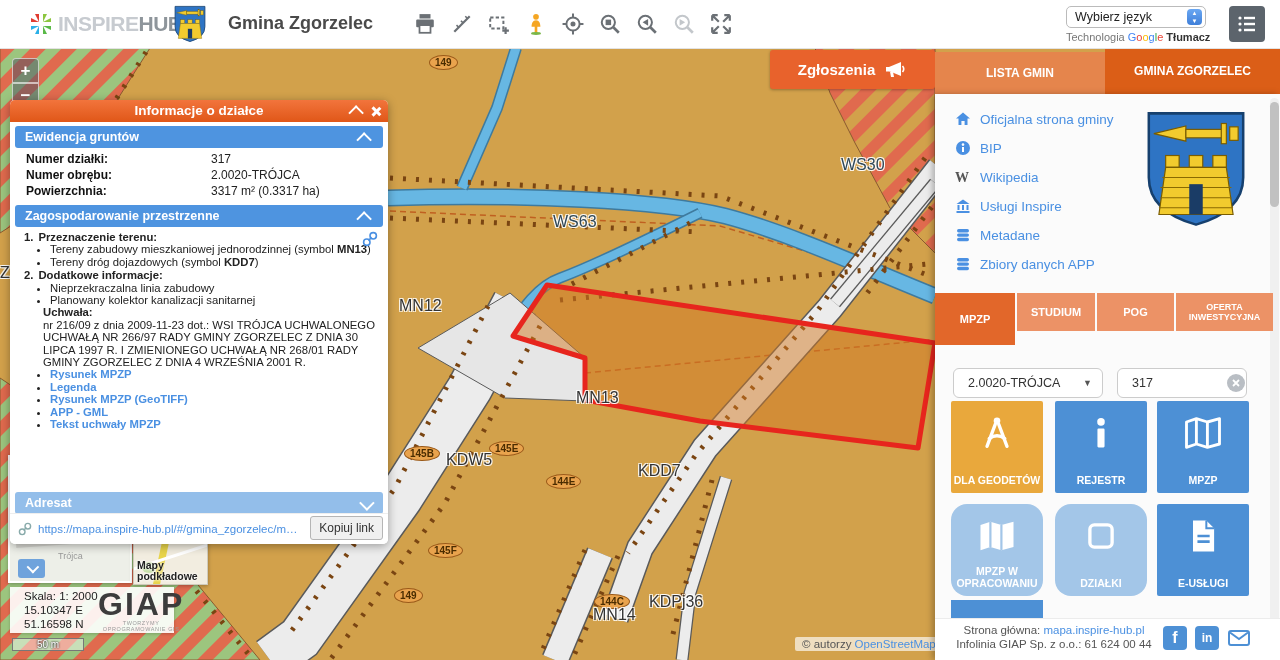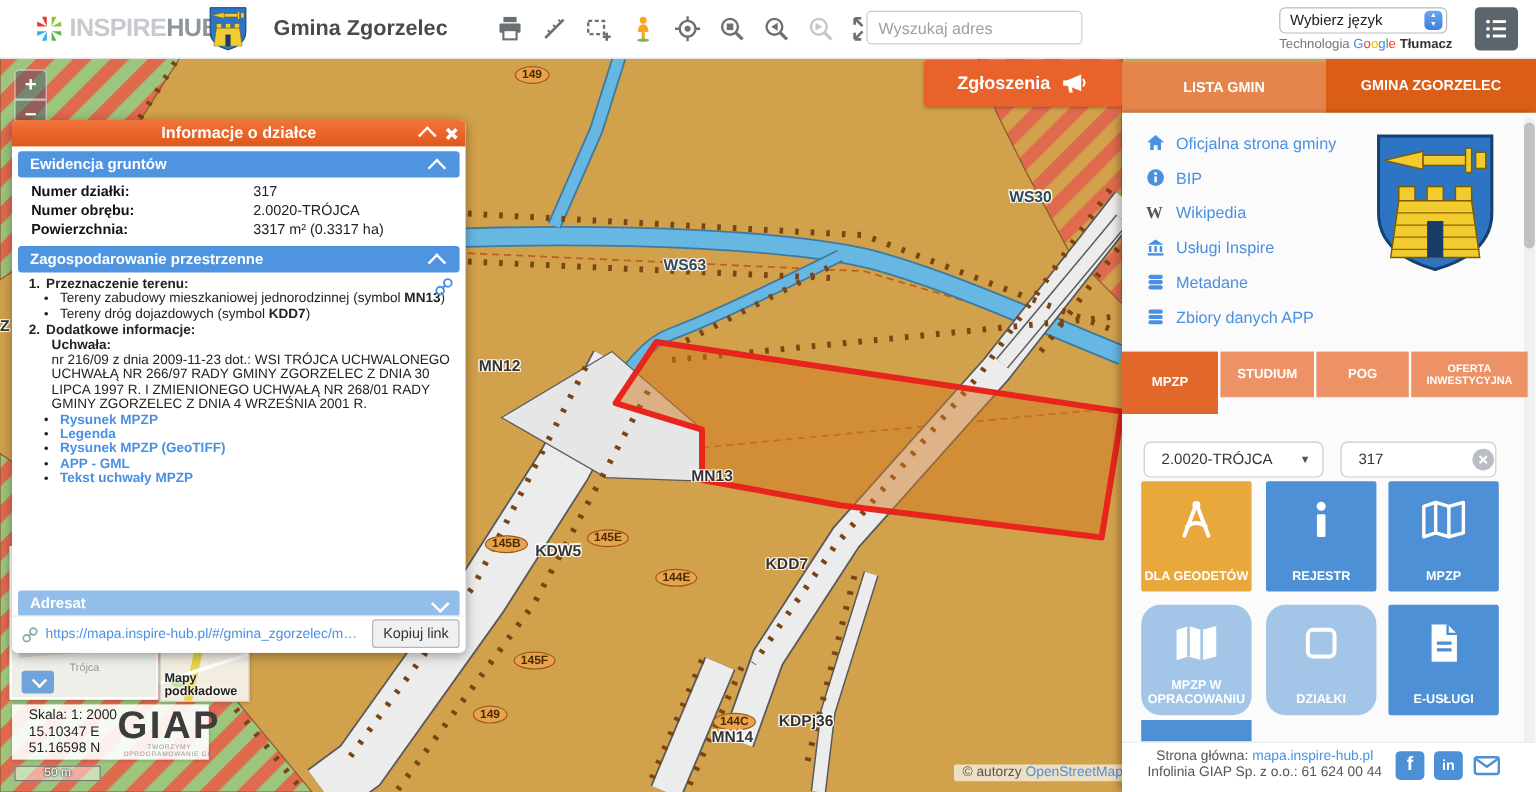"Wyszukaj adres" input { html: <input> -> none }
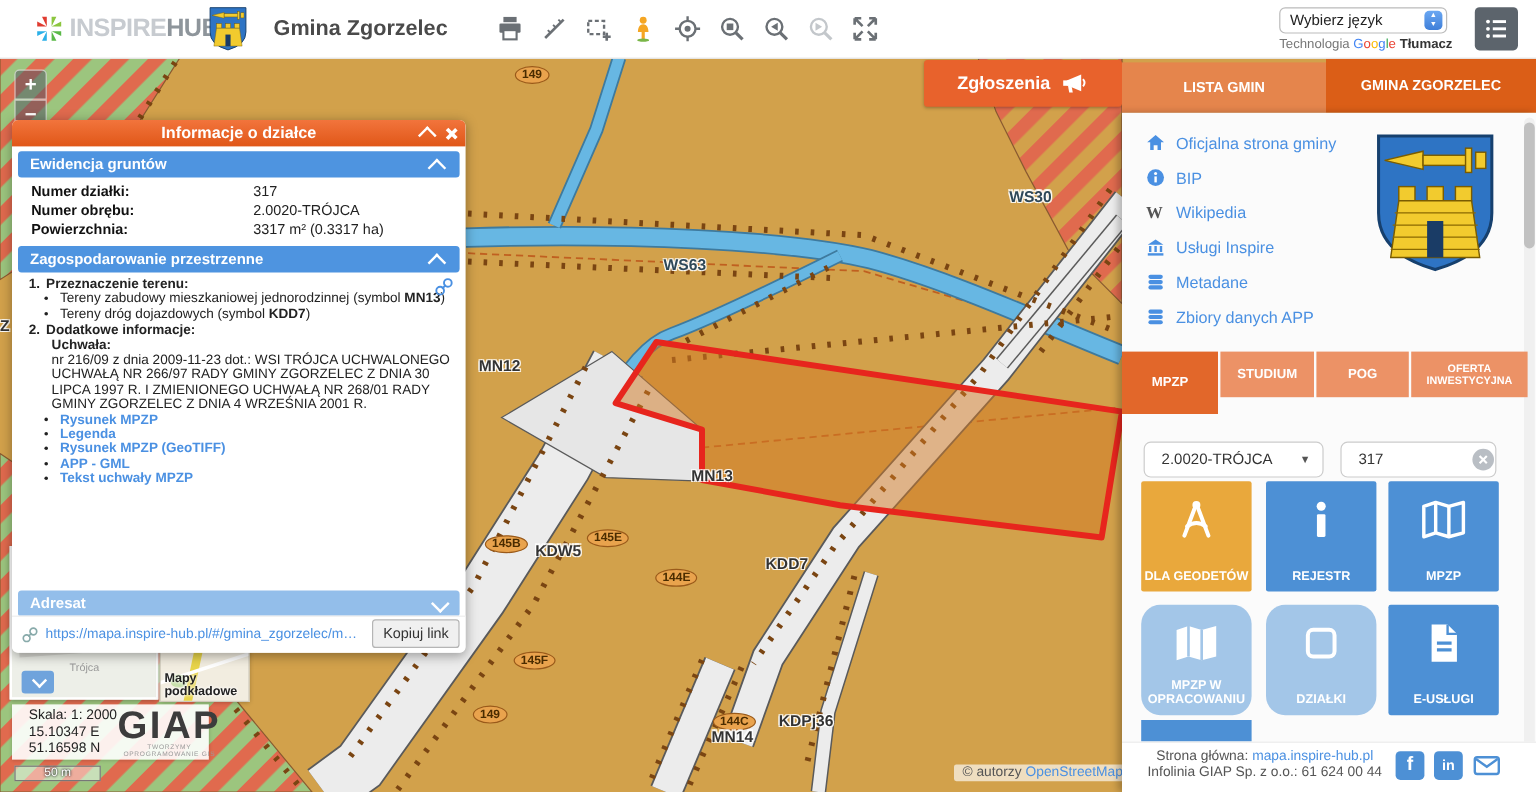"WS30" .mlabel { font-size: 13px -> 16px; font-weight: bold -> normal }
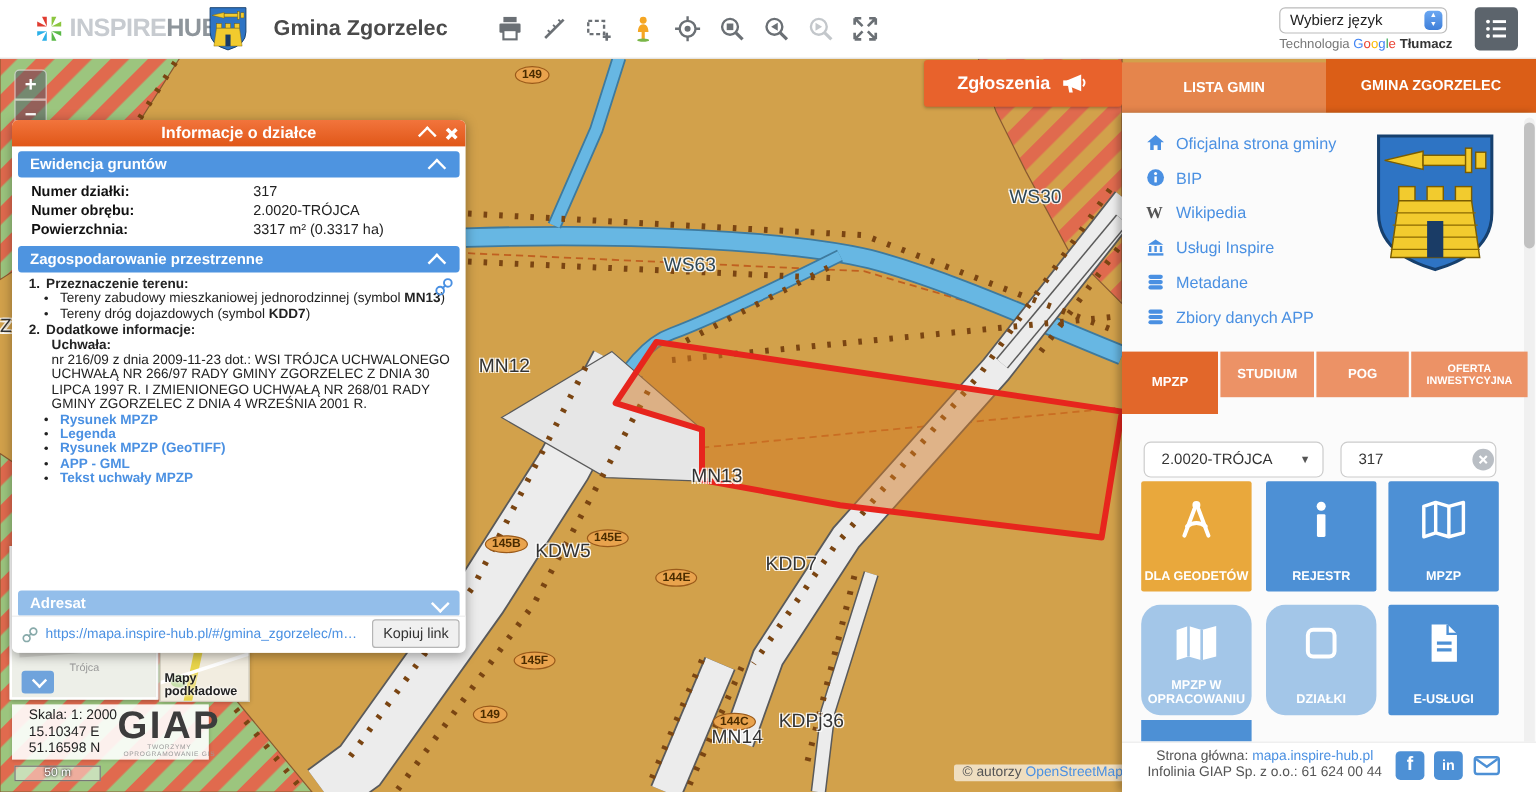"Nieprzekraczalna linia zabudowy" ul { html: none -> <ul> <li><span>Nieprzekraczalna linia zabudowy</span></li> <li><span>Planowany kolektor kanalizacji sanitarnej</span></li> </ul> }
